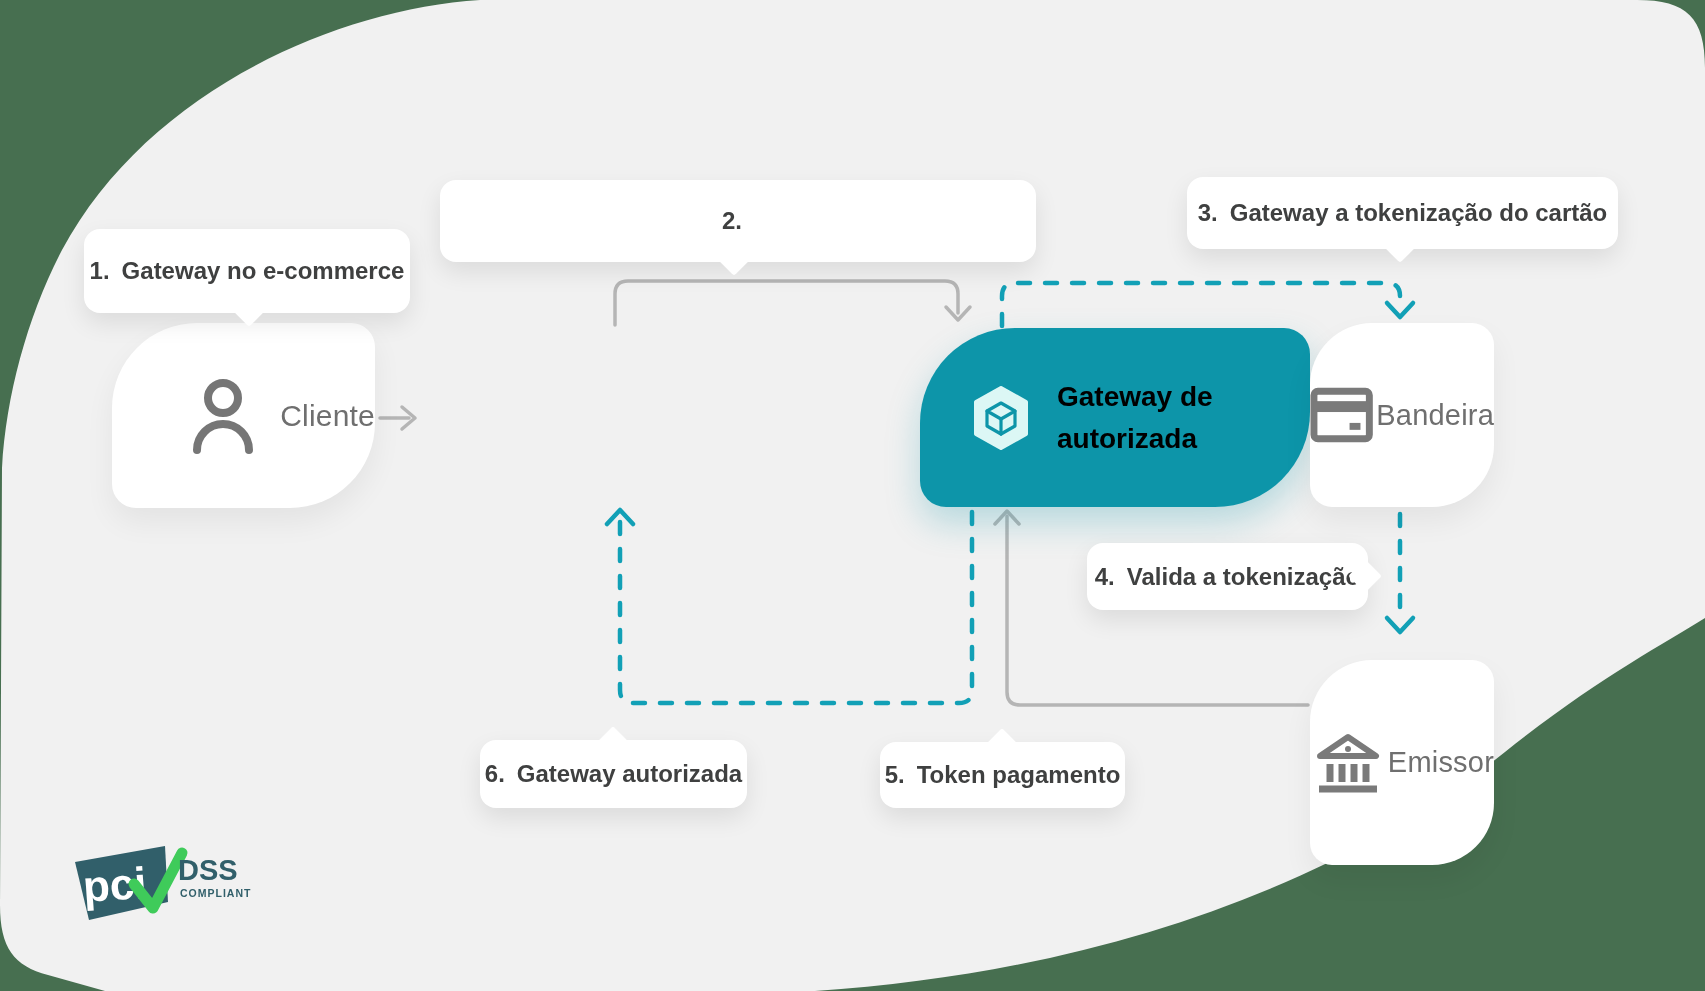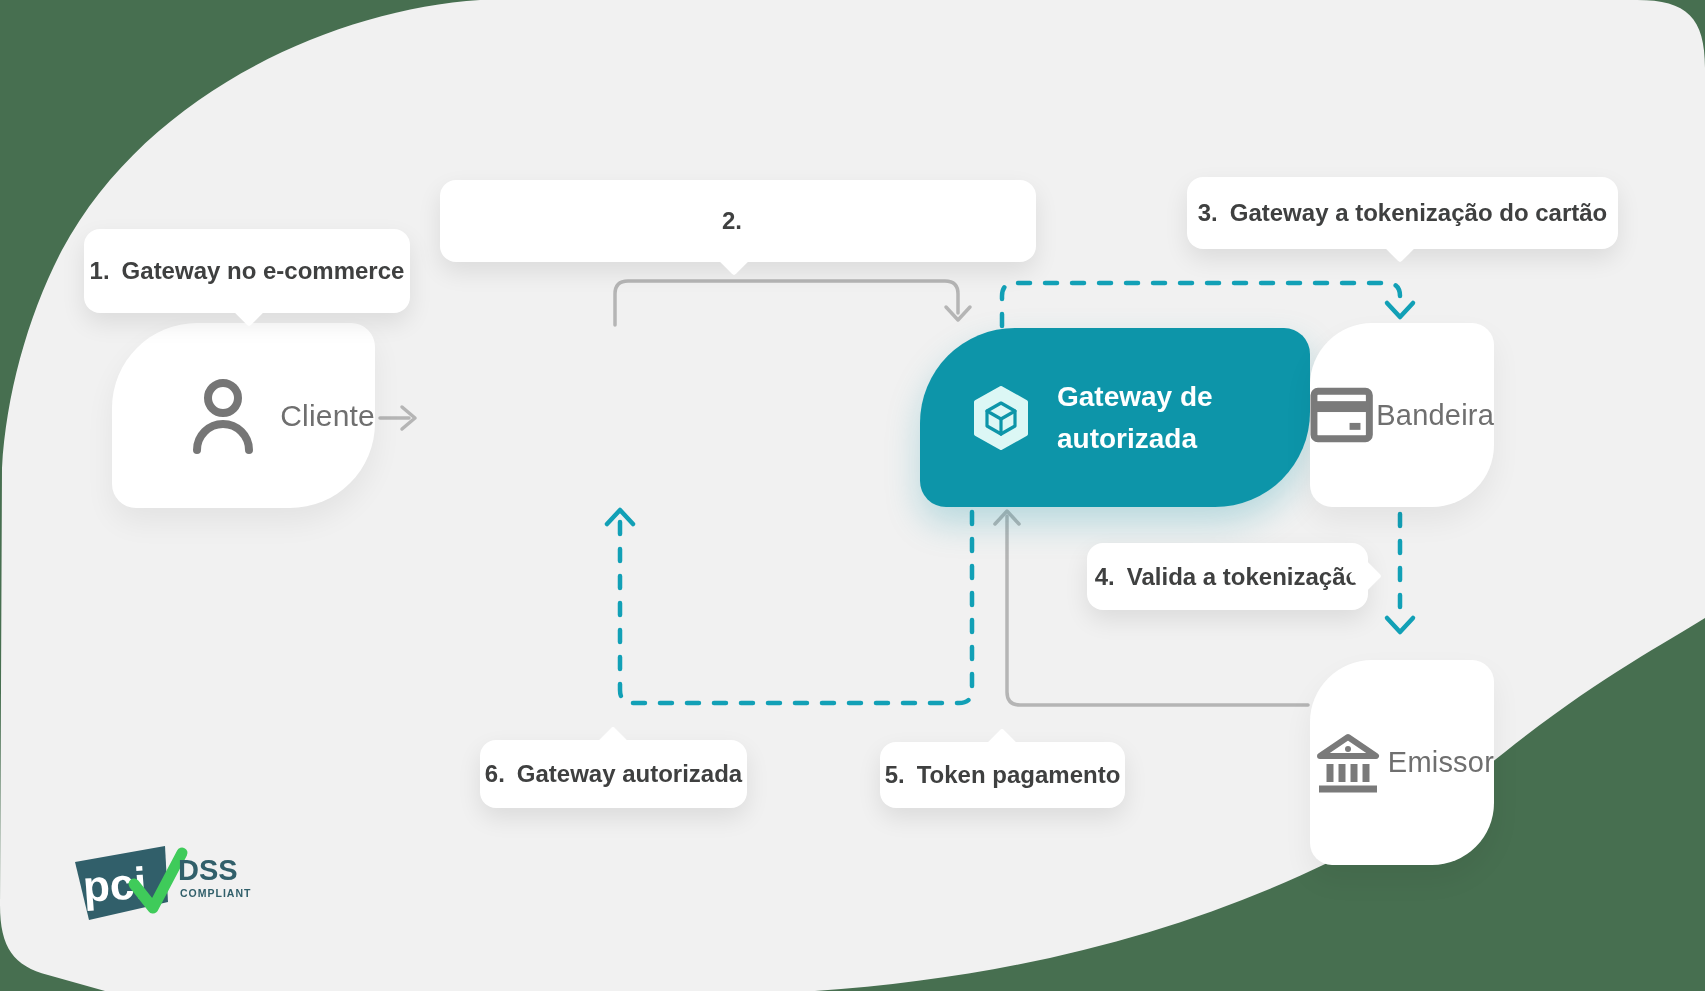"Gateway de" #node-gateway .gtext { color: #ffffff -> #000000 }
